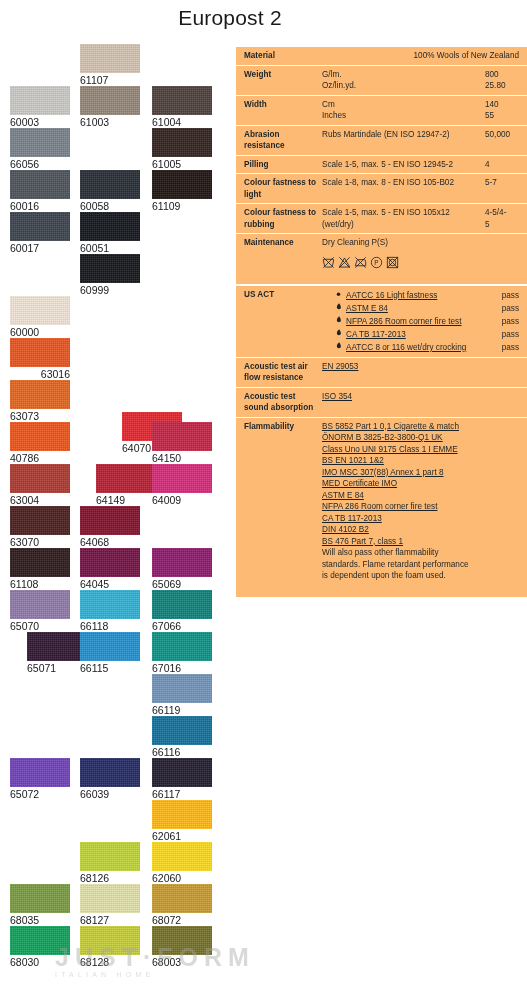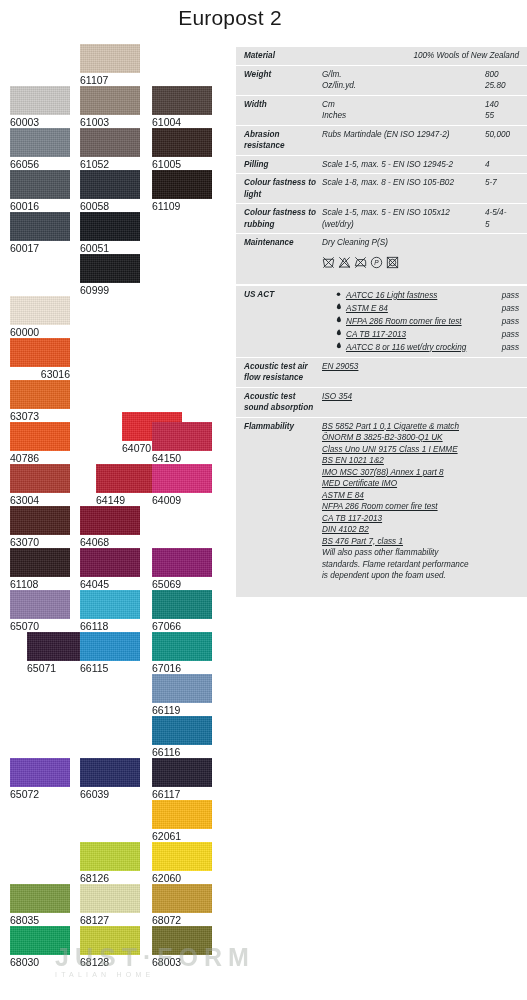"Material" #spec-table { background: #e5e5e5 -> #fdba74; font-style: italic -> none }
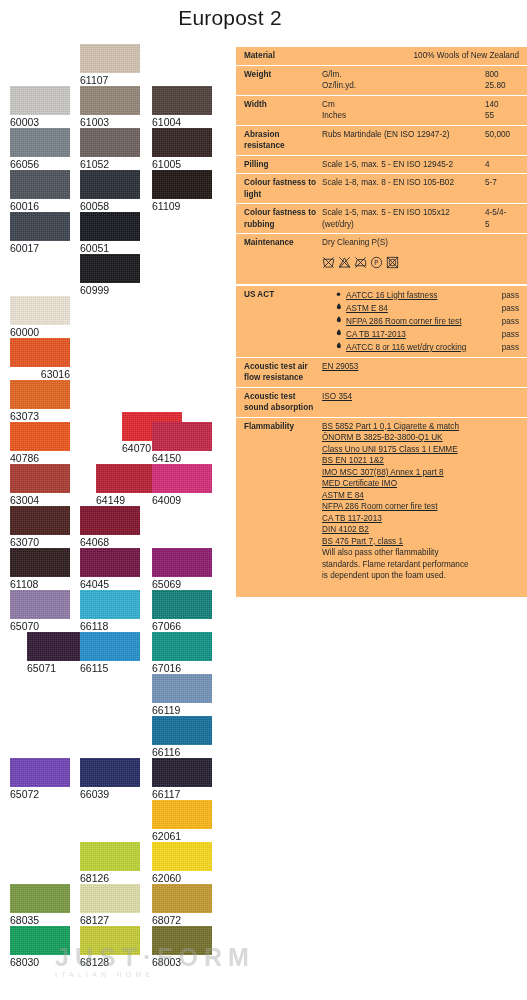"61052" div.swatch-cell { html: <div> <span></span> <span>61052</span> </div> -> none }
